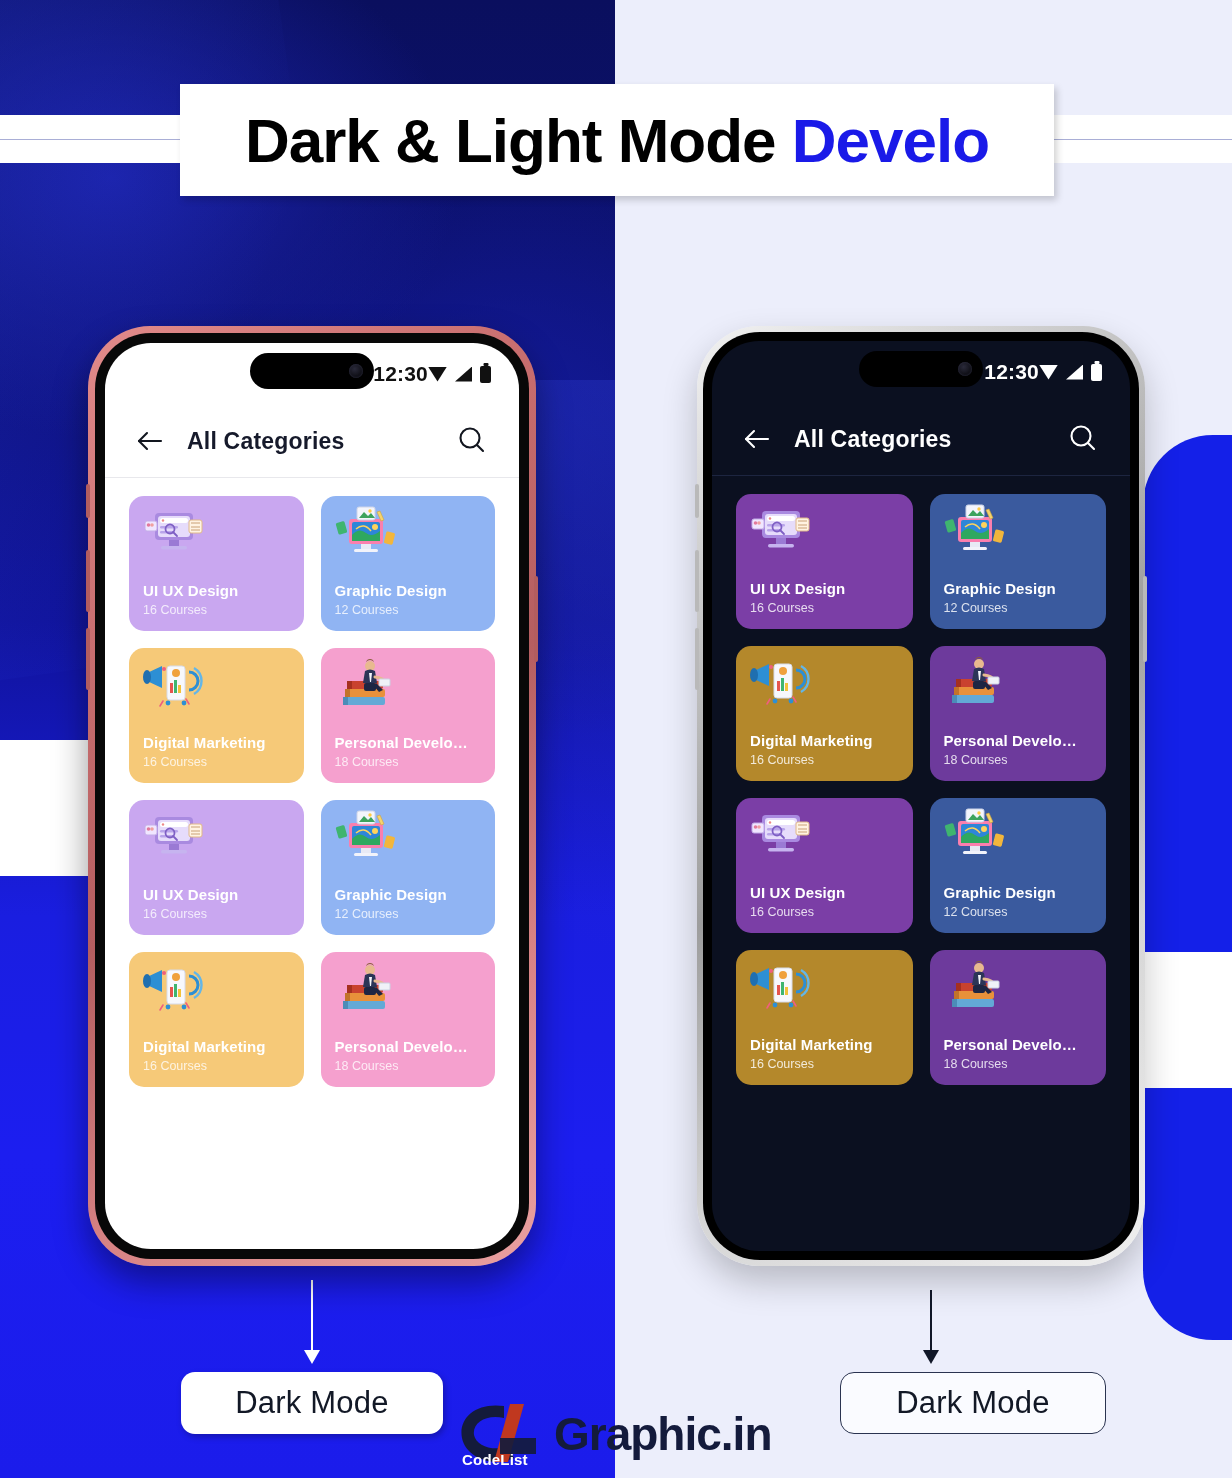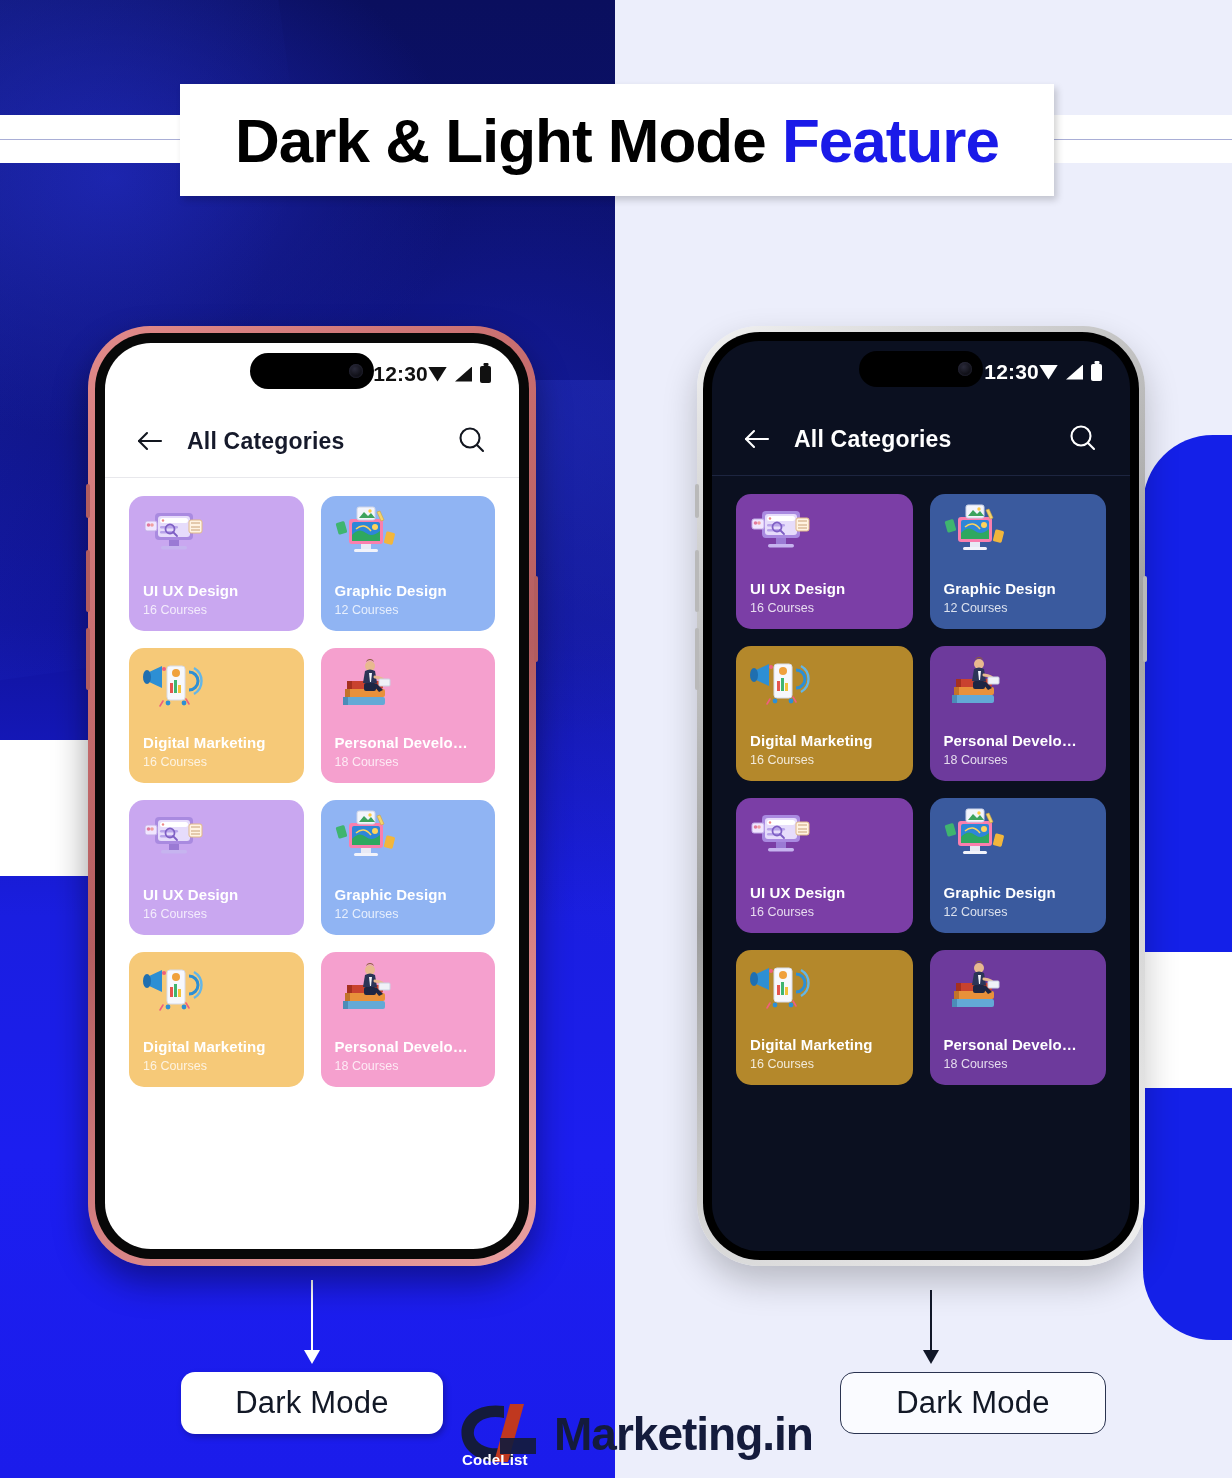"Feature" span.title-accent { text: Feature -> Develo }
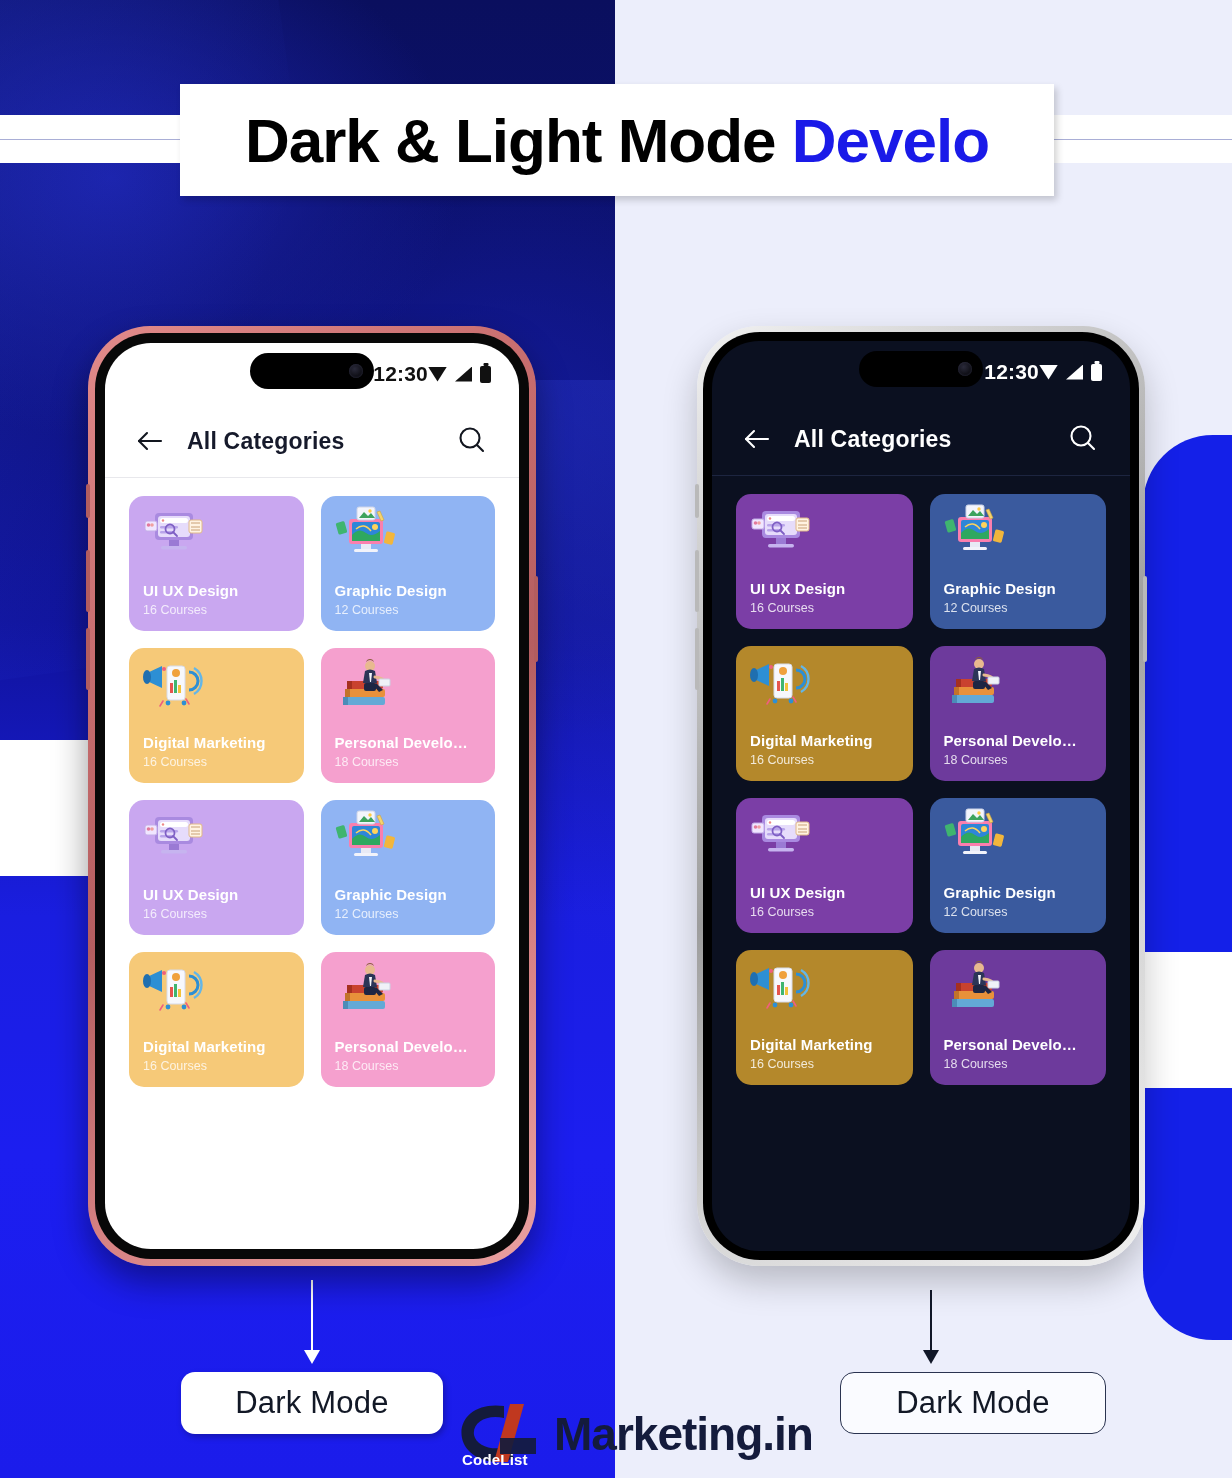"Marketing.in" div.wm-text { text: Marketing.in -> Graphic.in }
